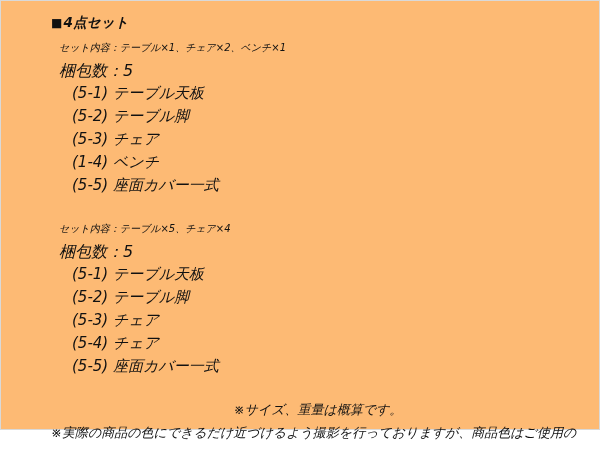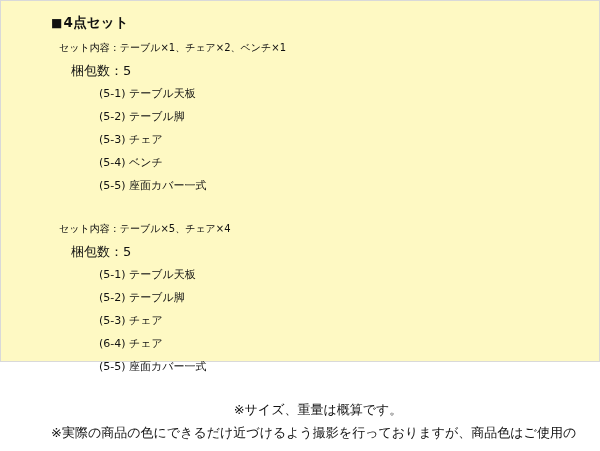"■4点セット" .page { background: #fef9c3 -> #fdba74; font-style: none -> italic; height: 362px -> 430px }
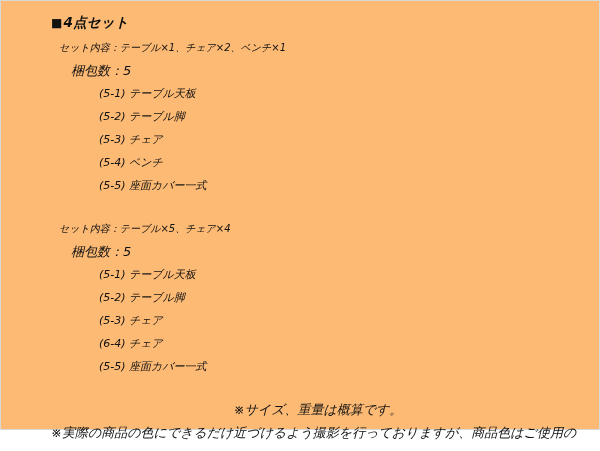"梱包数：5" .pkg-count { font-size: 13px -> 16px; margin-left: 20px -> 8px }
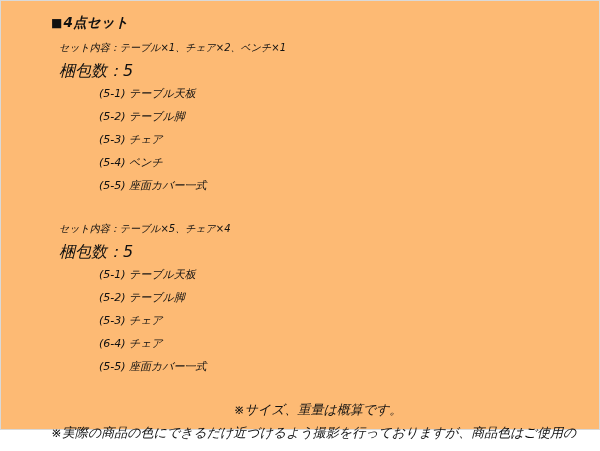"(5-1) テーブル天板" .pkg-item { font-size: 11px -> 15px; margin-left: 48px -> 21px }
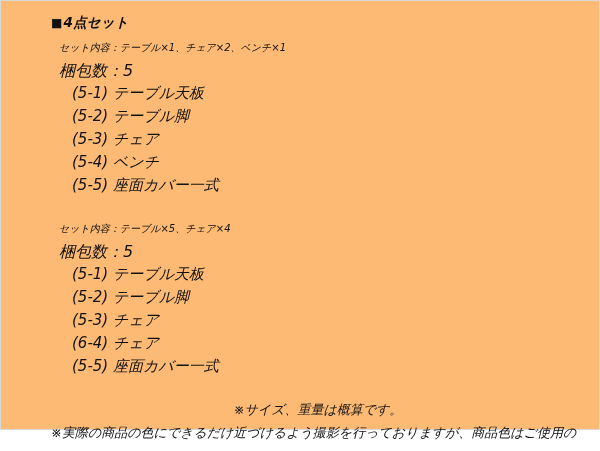"(5-4) ベンチ" li.pkg-item { text: 5-4 -> 1-4 }
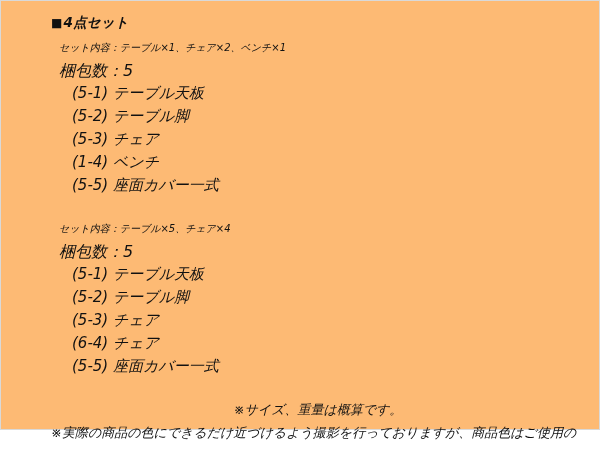"(6-4) チェア" li.pkg-item { text: 6-4 -> 5-4 }
